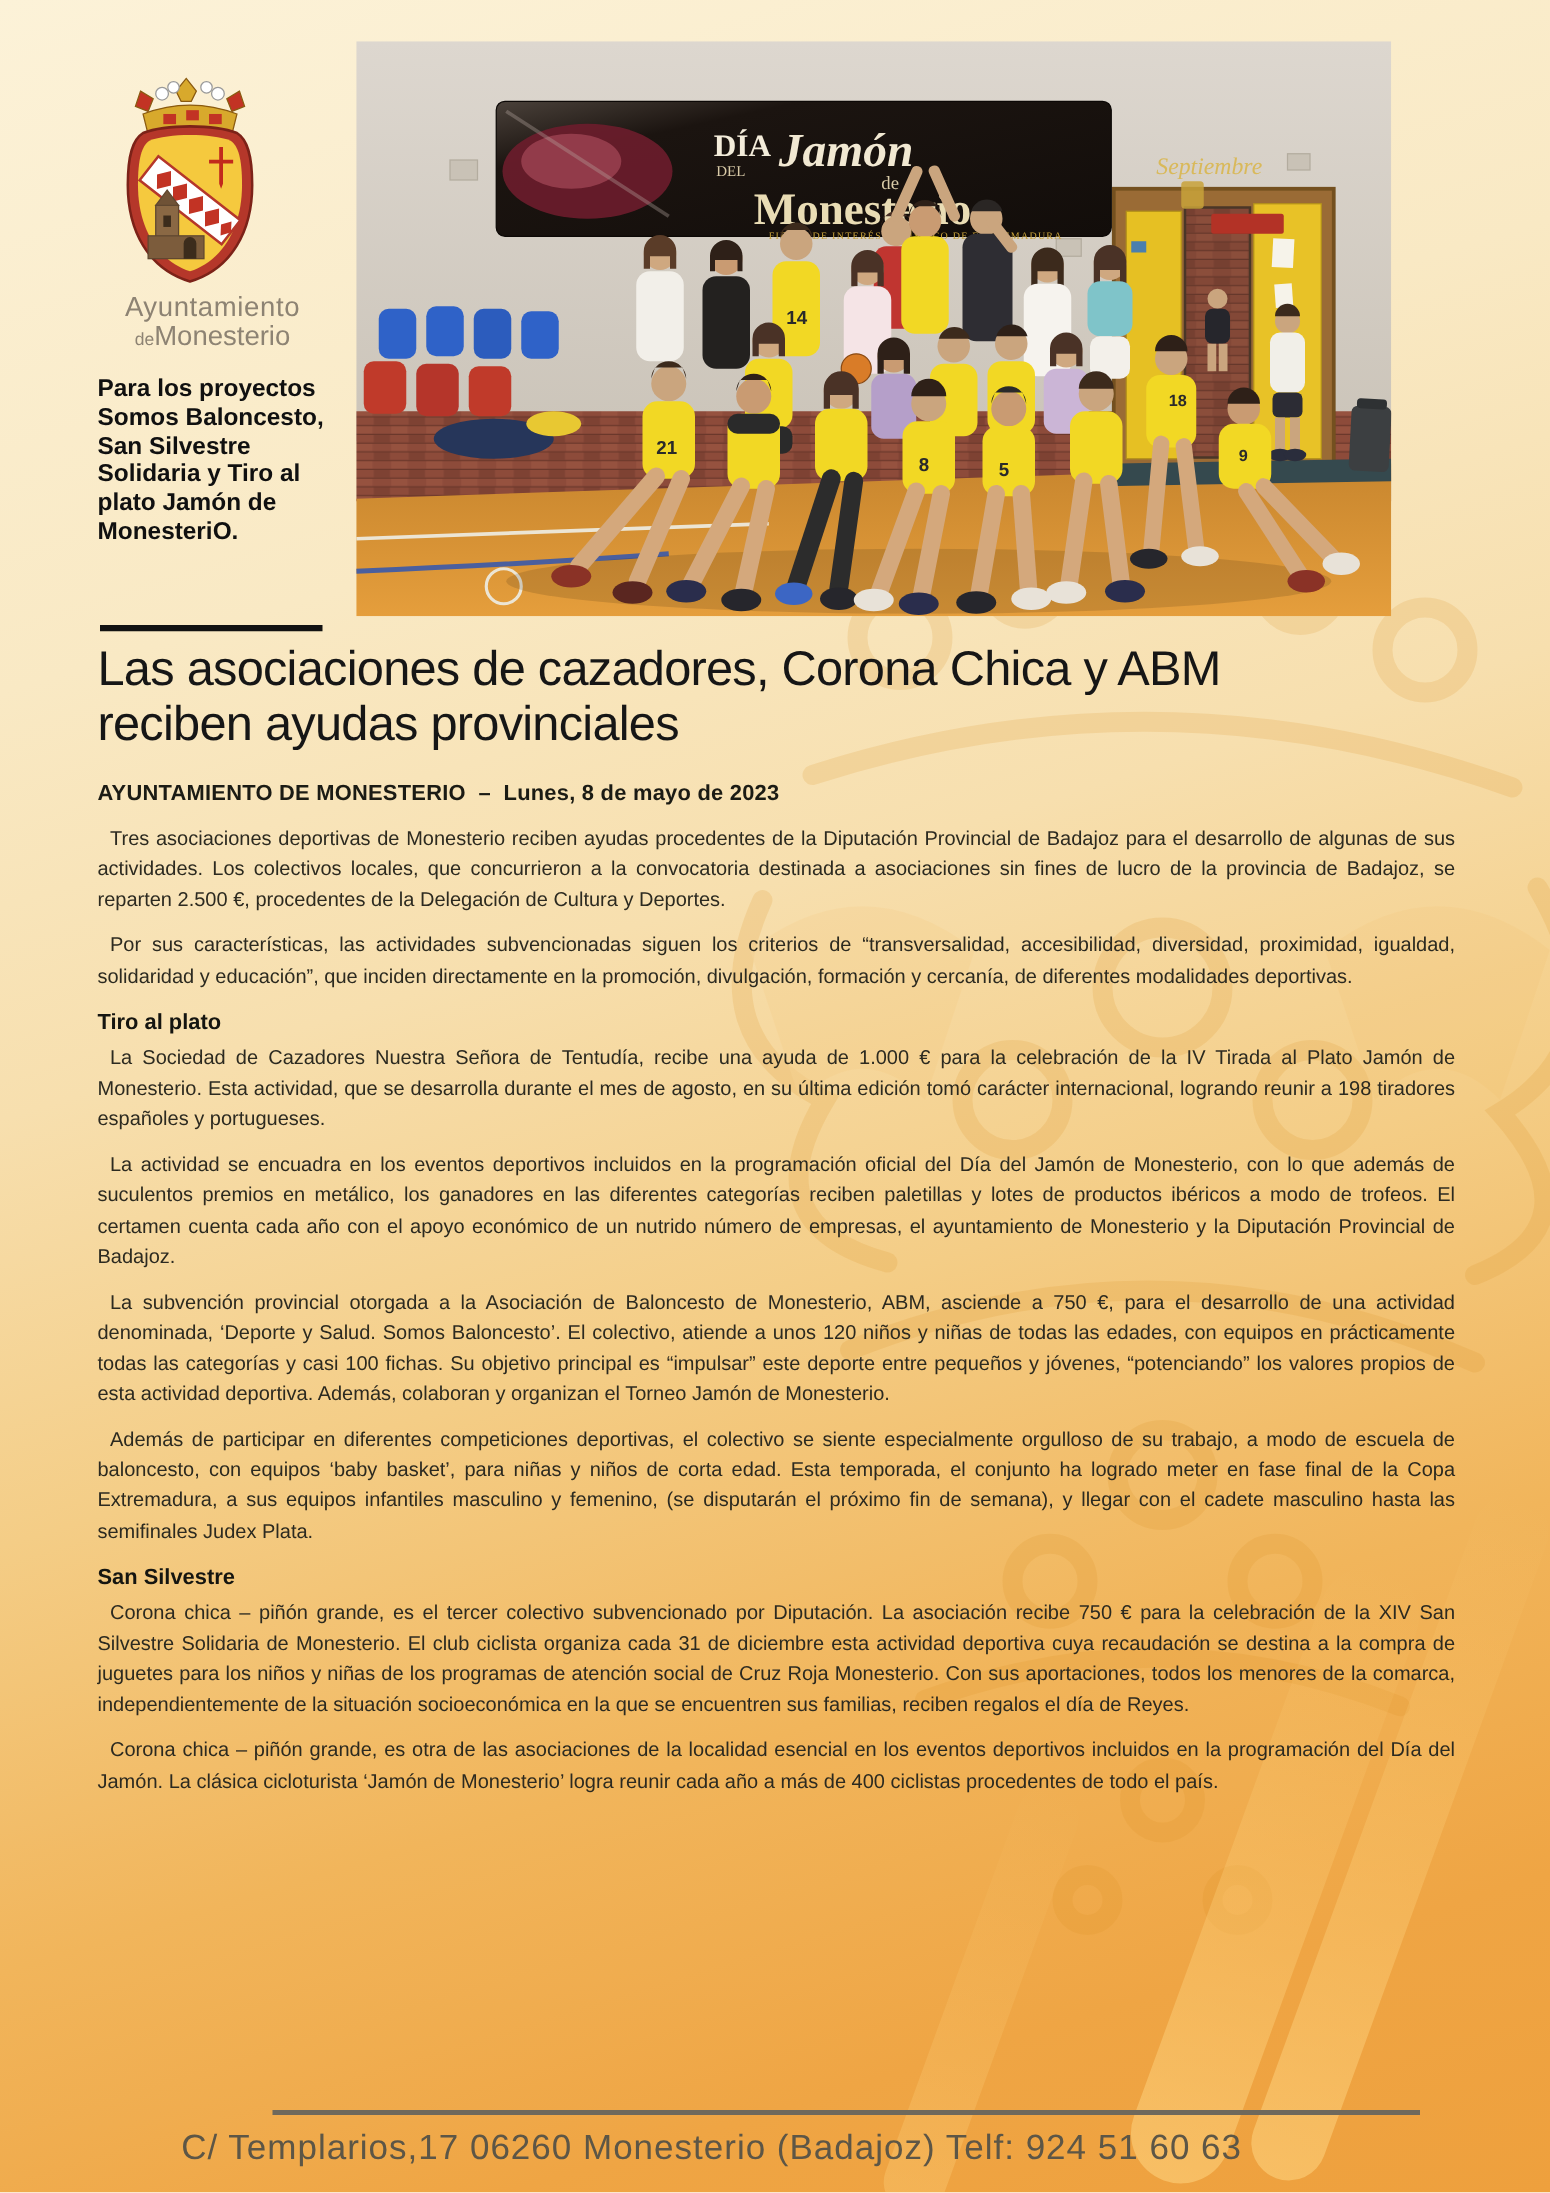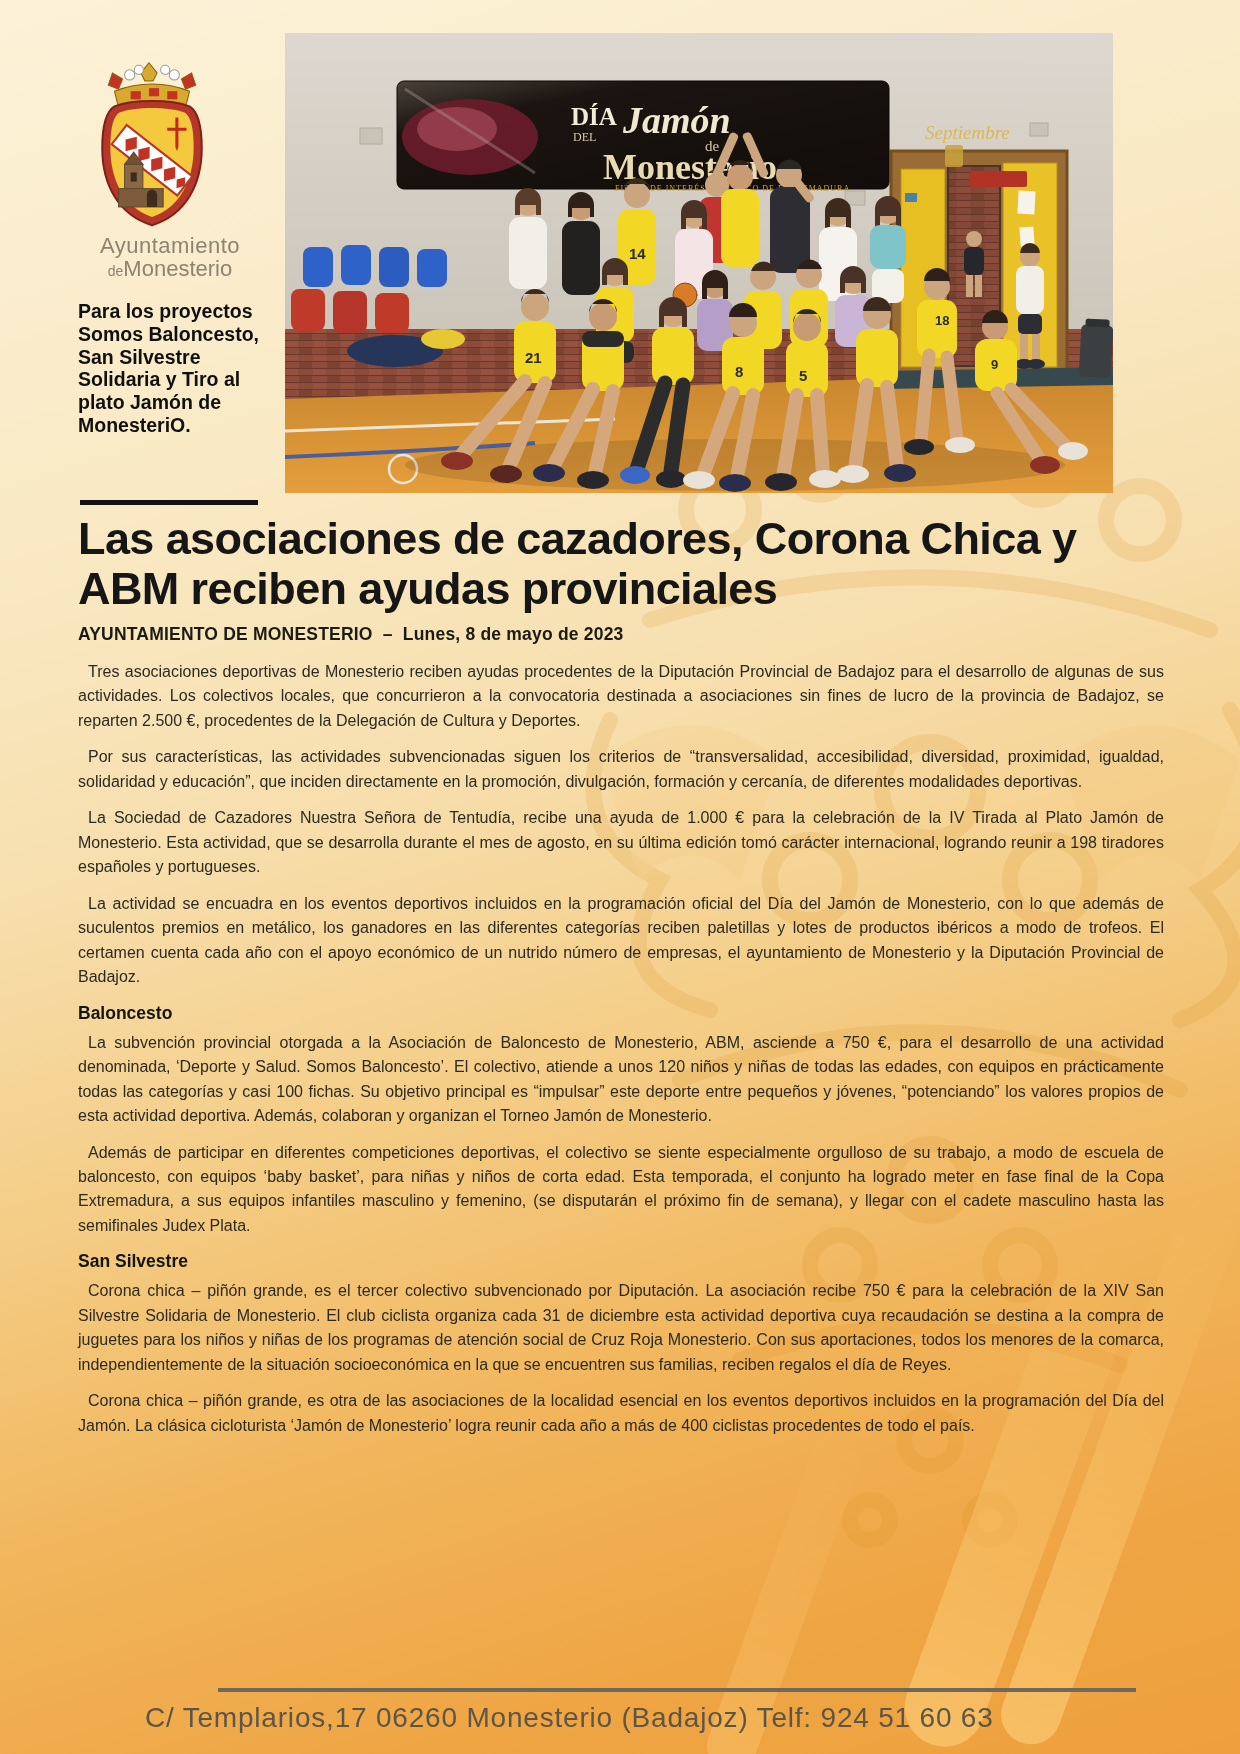"Las asociaciones de cazadores, Corona" .headline { font-size: 45px -> 39px; font-weight: bold -> normal }
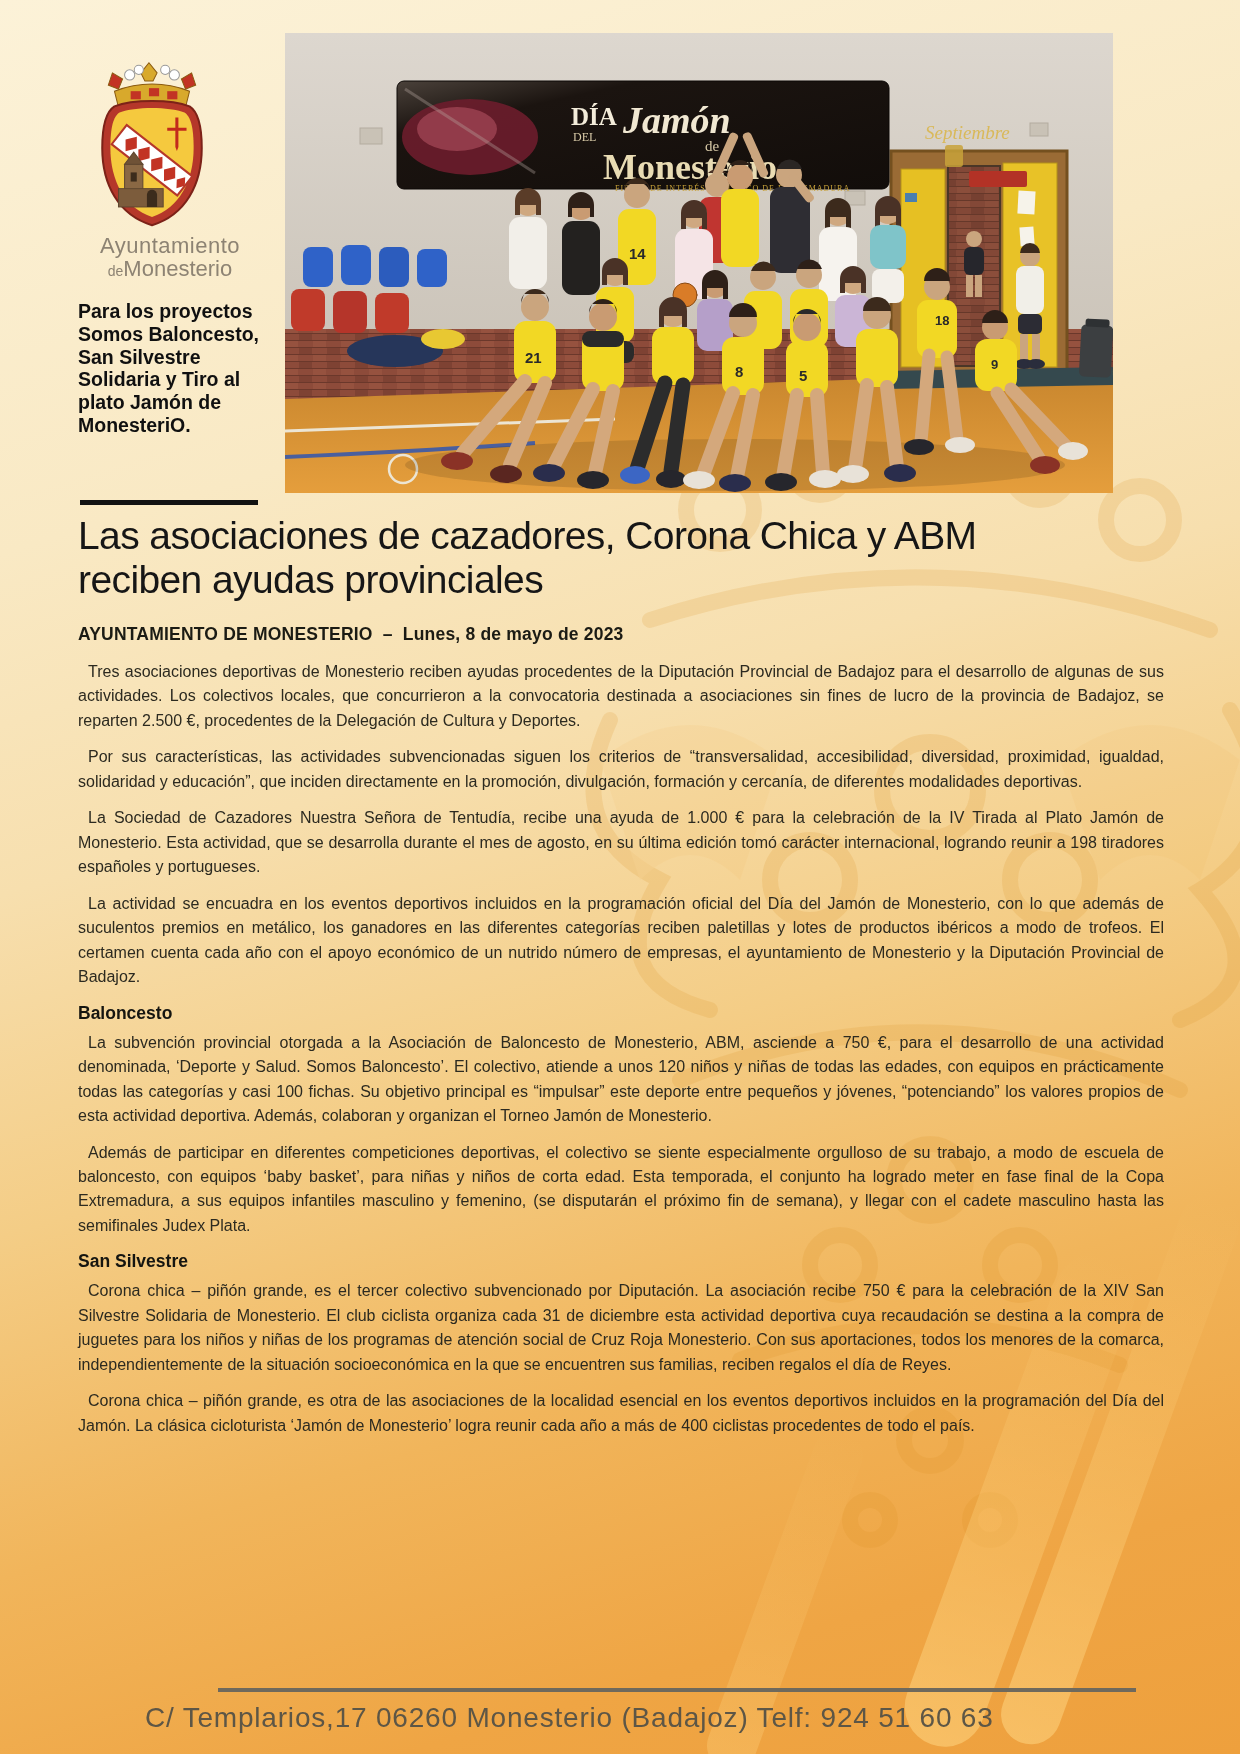"Tiro al plato" h3.section-heading { html: none -> <h3>Tiro al plato</h3> }
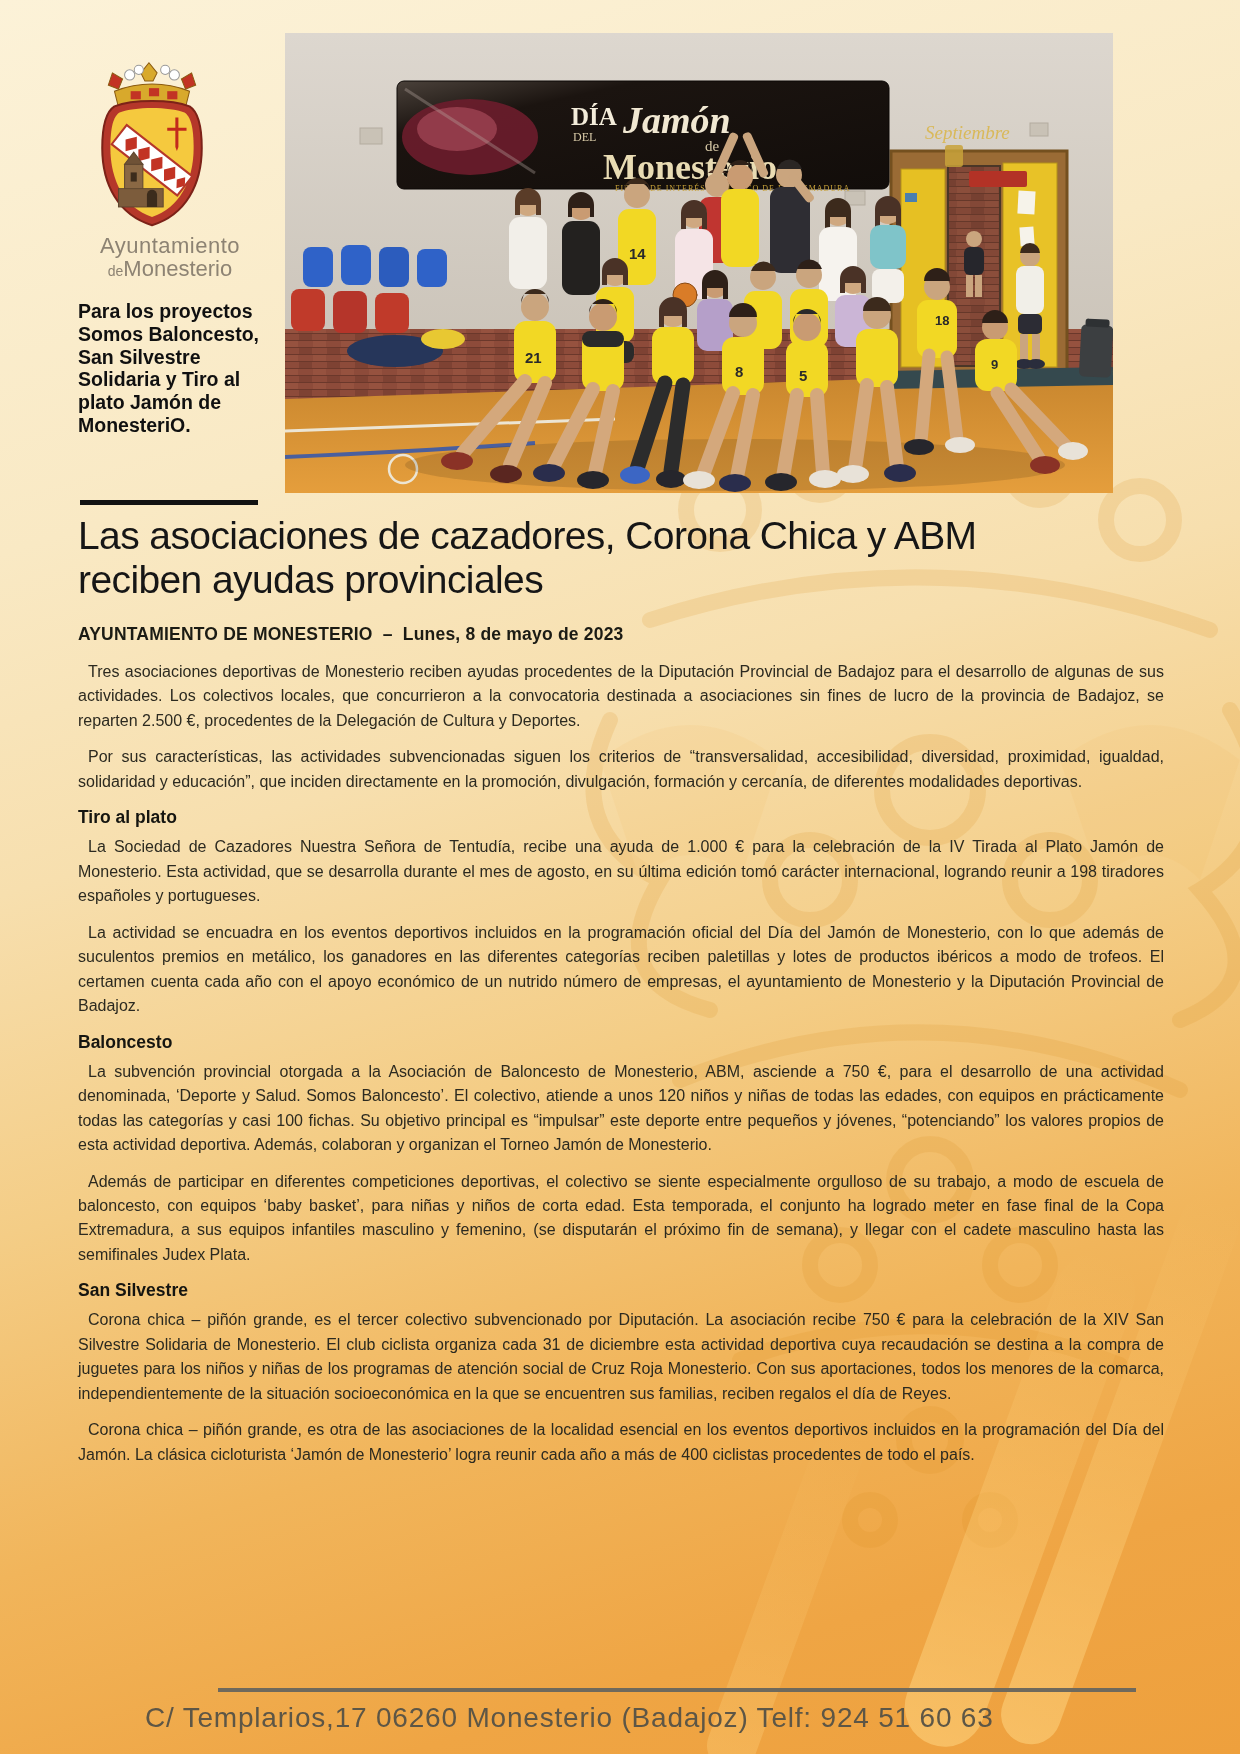"Baloncesto" h3.section-heading { html: <h3>Baloncesto</h3> -> none }
